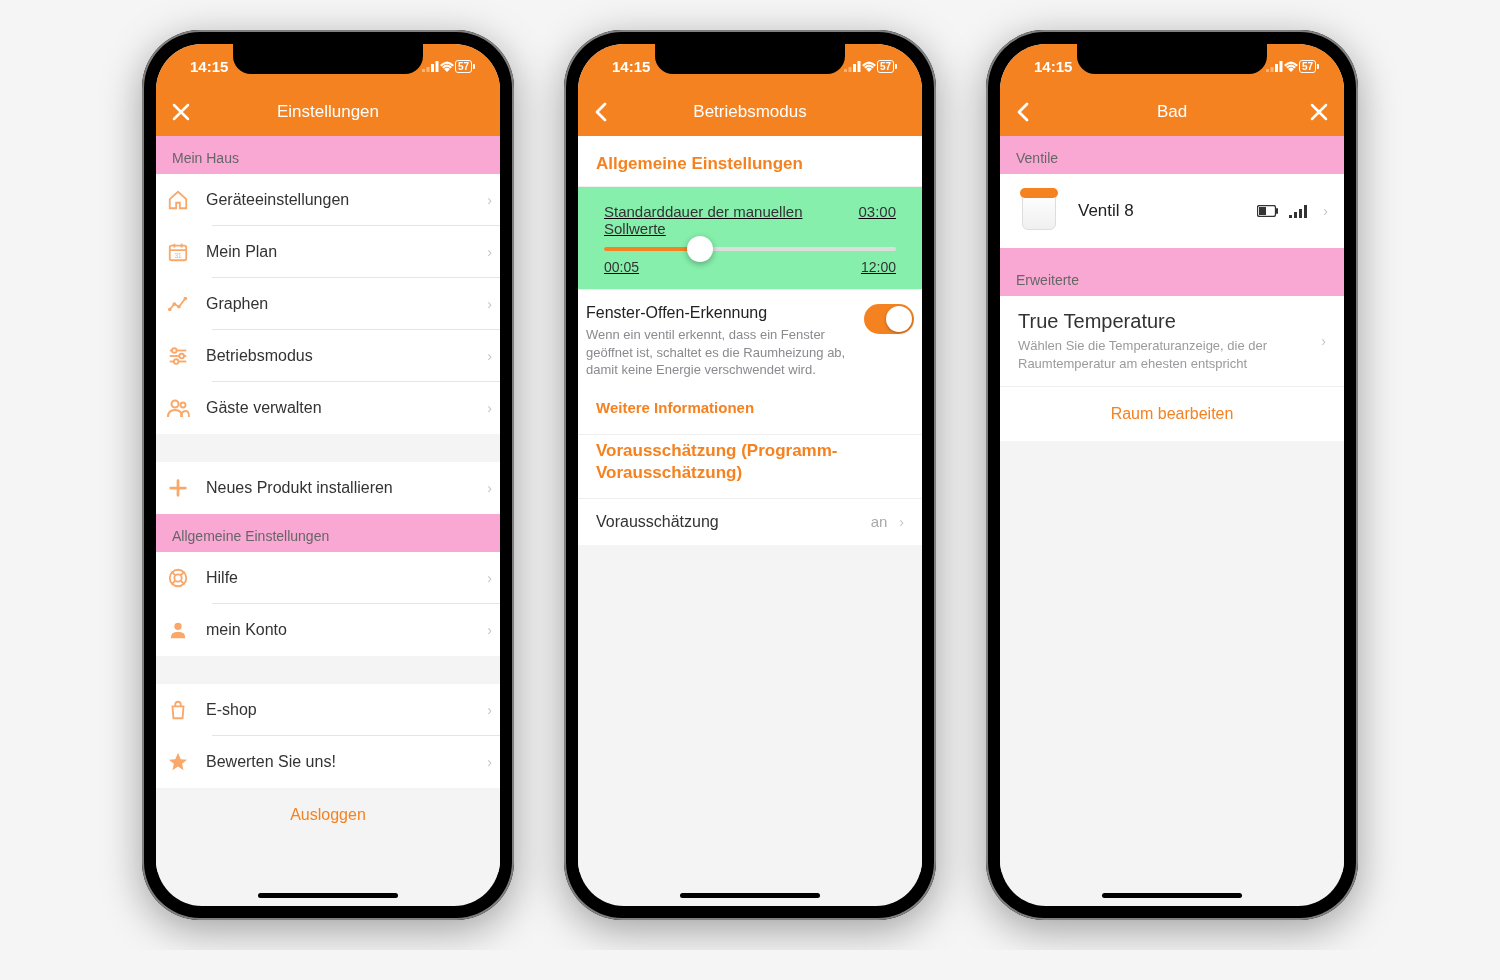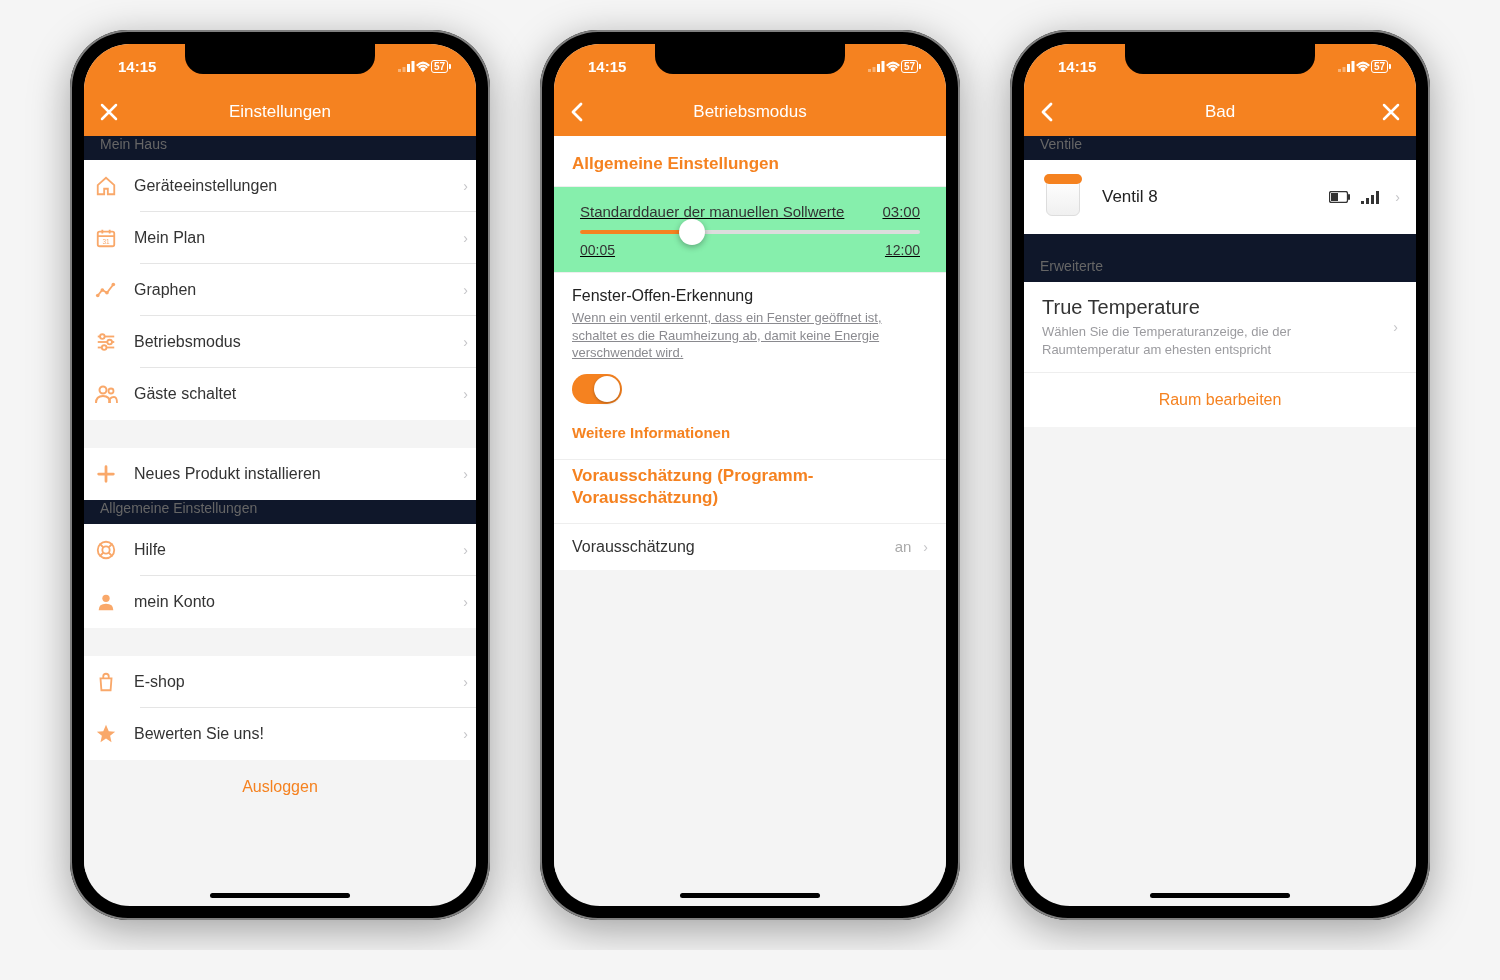"14:15" .phone { width: 420px -> 372px }
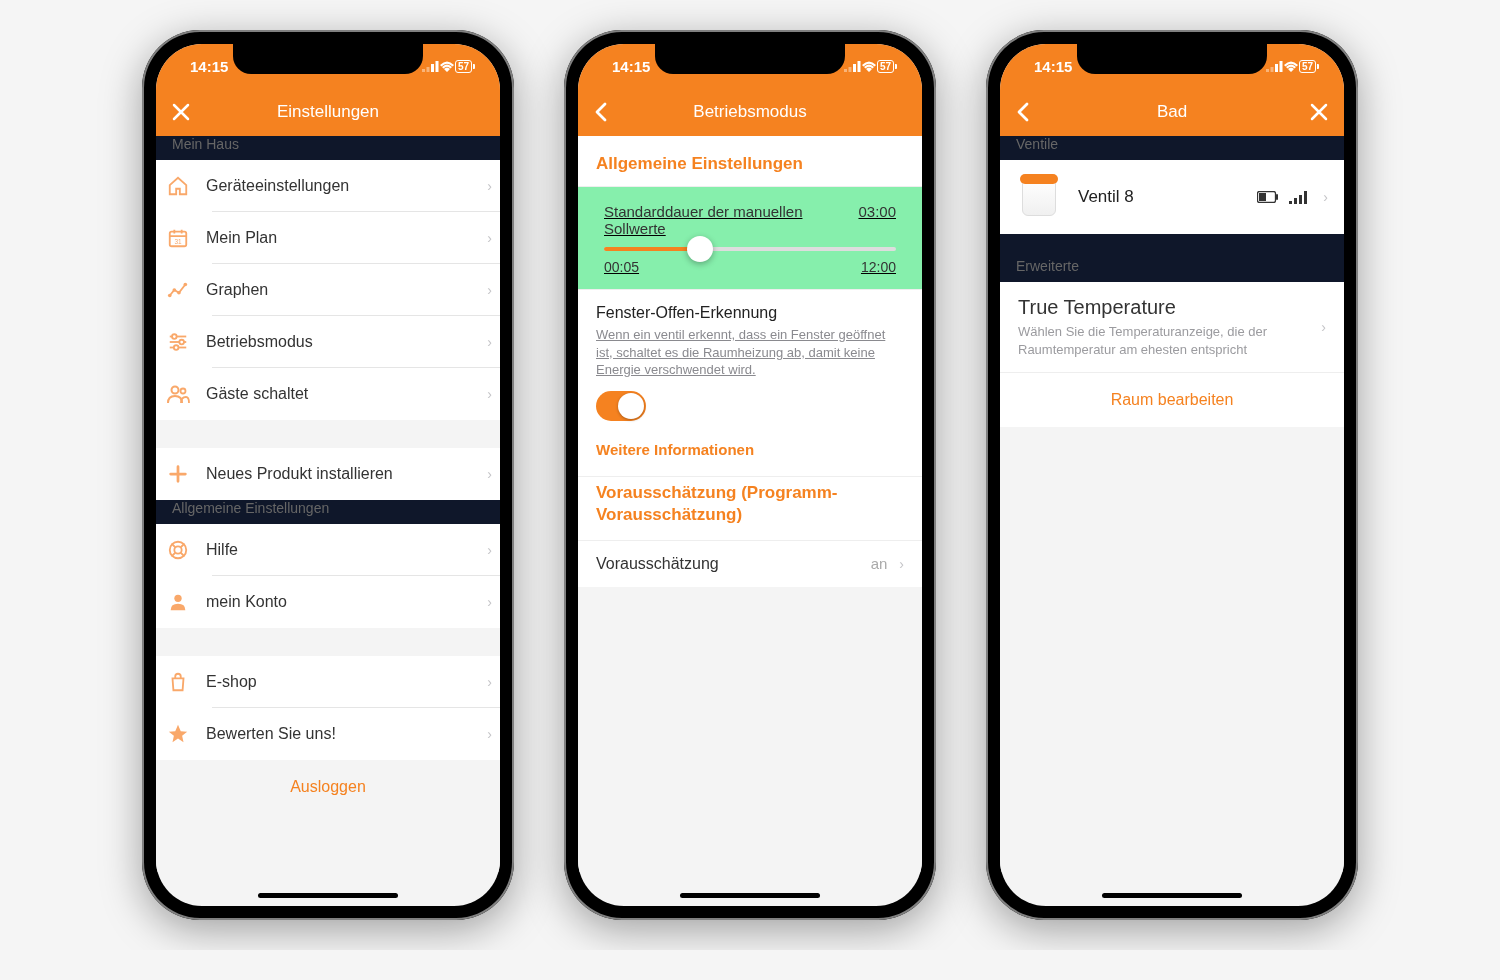"Mein Haus" .section-label { background: #0f172a -> #f9a8d4; padding: 0 16px 8px -> 14px 16px 8px }
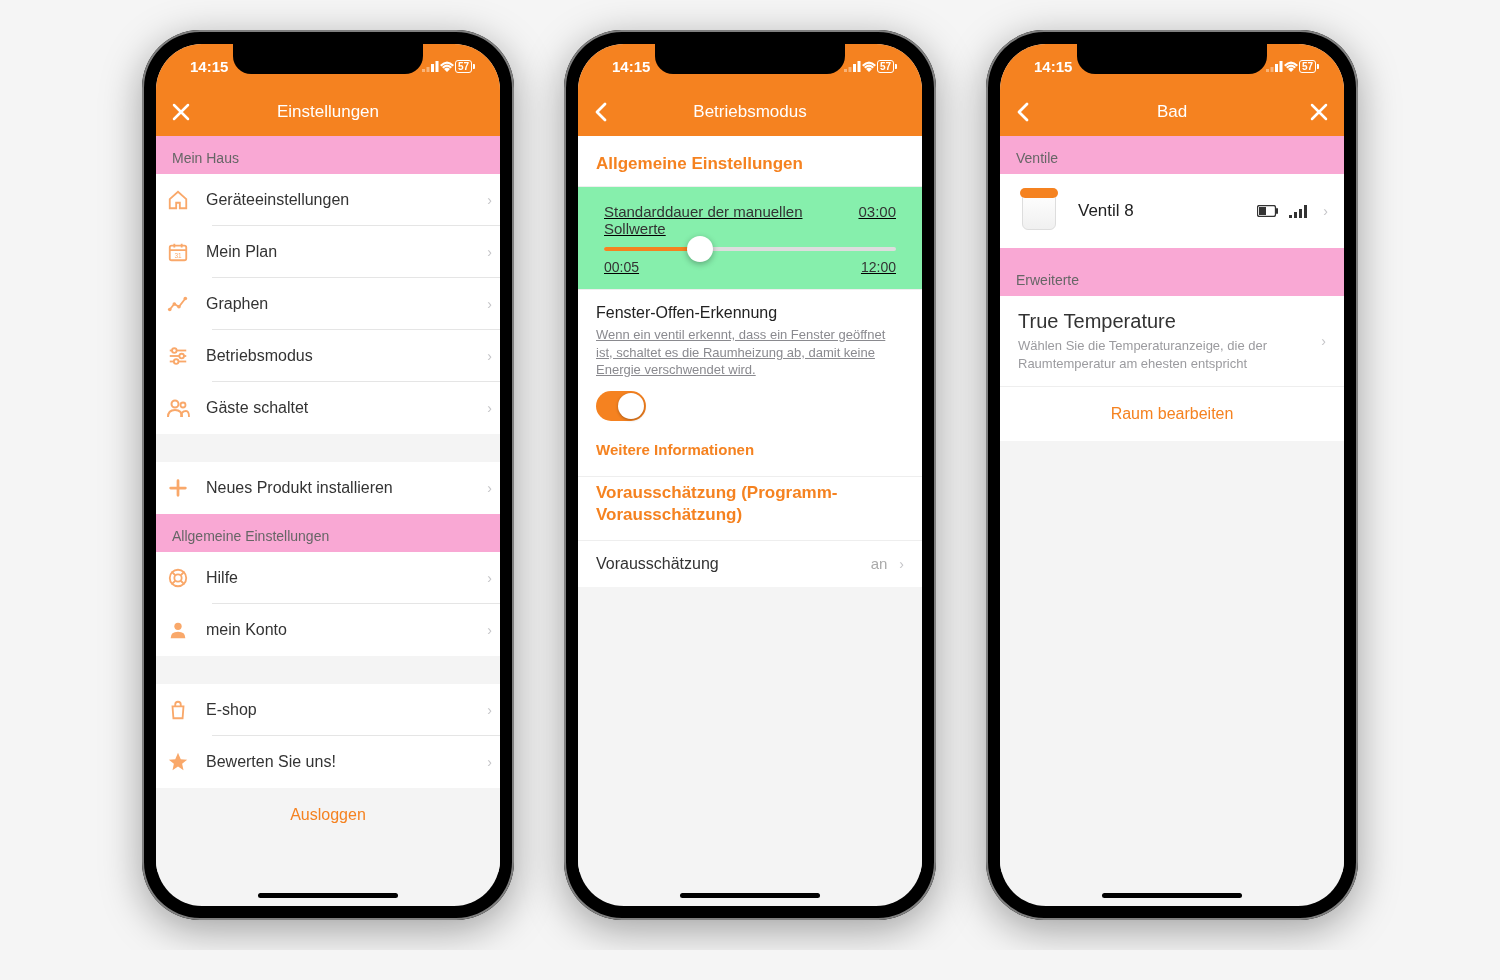"Fenster-Offen-Erkennung" .toggle-row { flex-direction: column -> none; padding: 14px 18px -> 14px 8px }
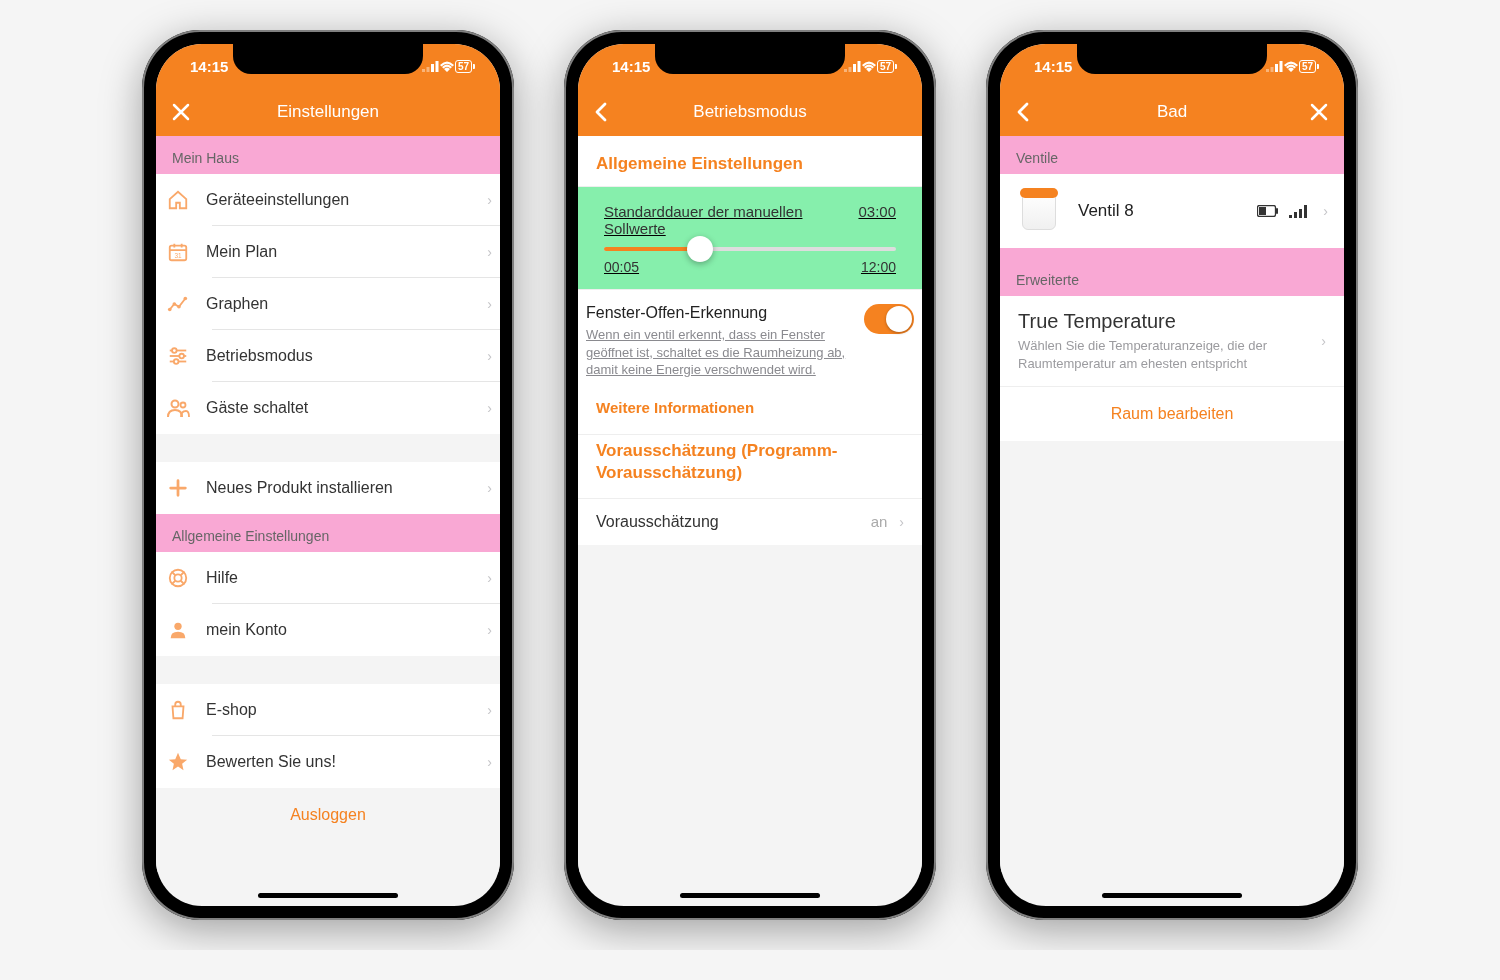"Wenn ein ventil erkennt, dass" .toggle-desc { text-decoration: underline -> none }
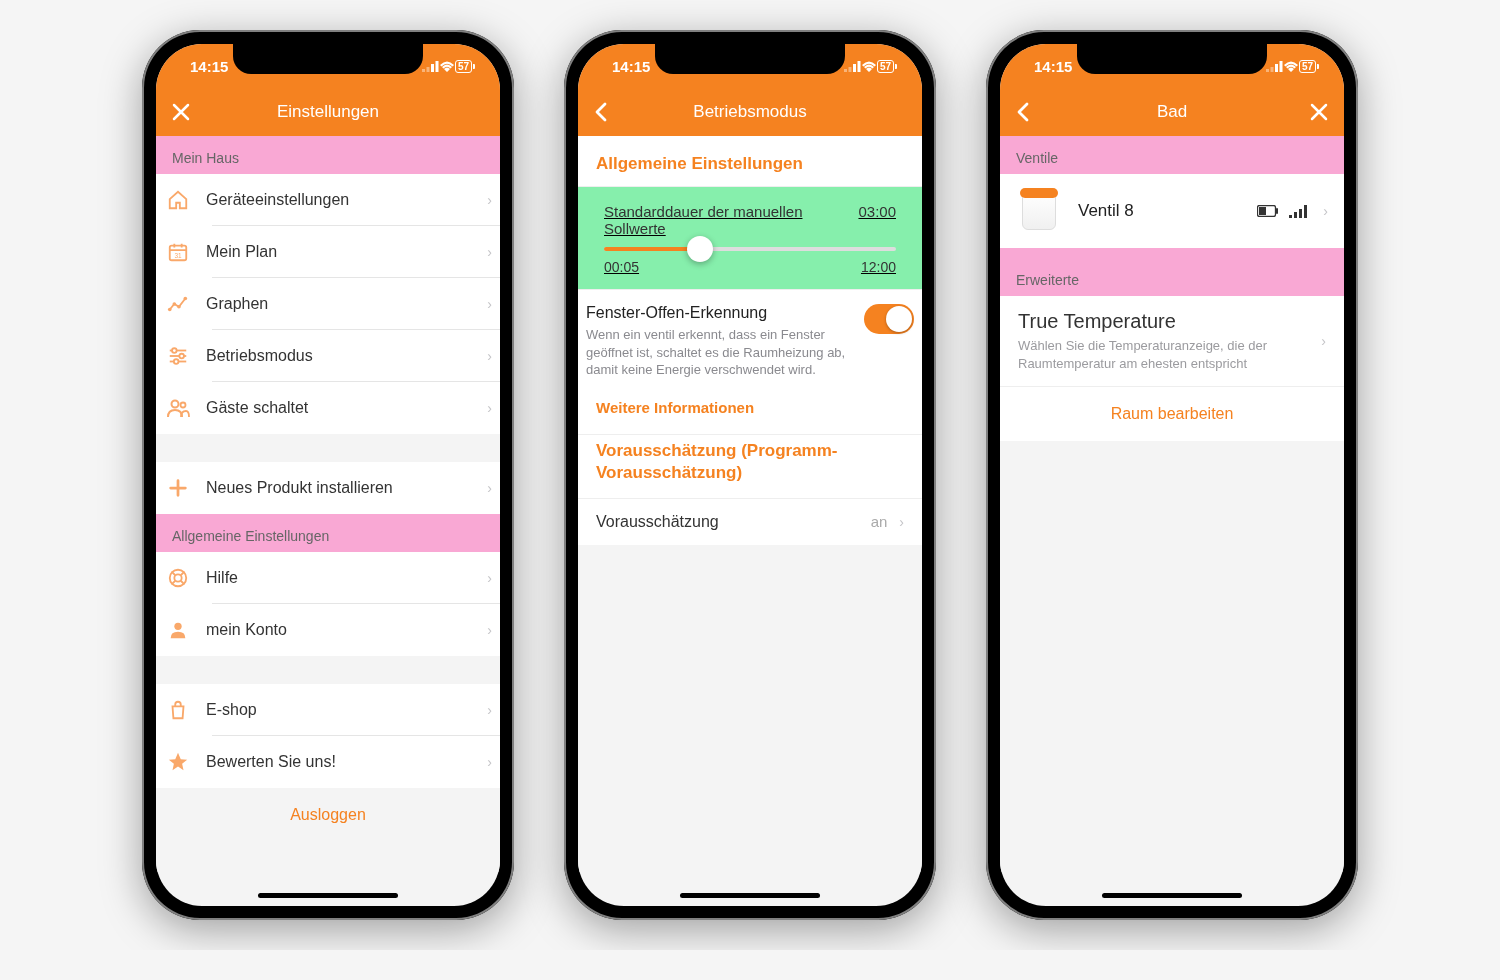"Gäste schaltet" span.list-label { text: schaltet -> verwalten }
